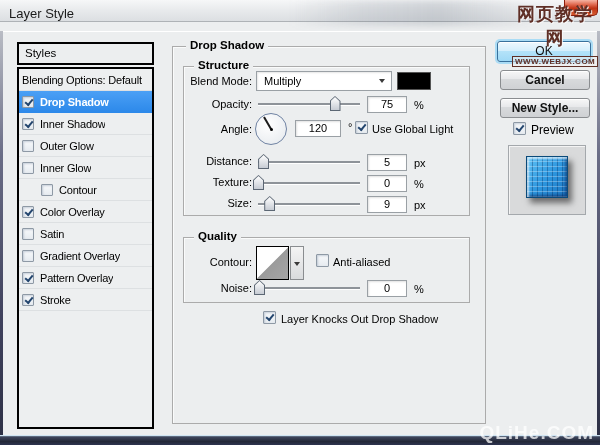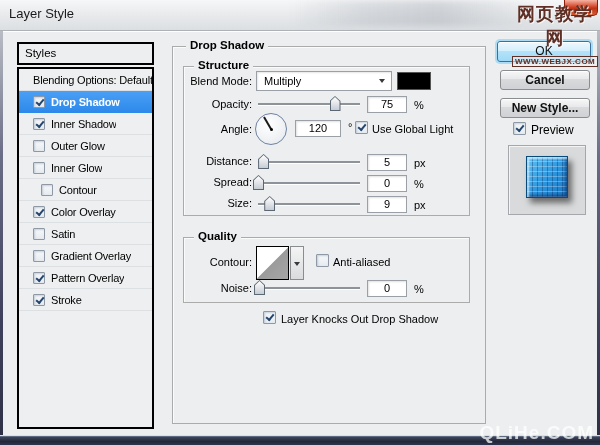"Layer Style" .titlebar { height: 31px -> 22px }
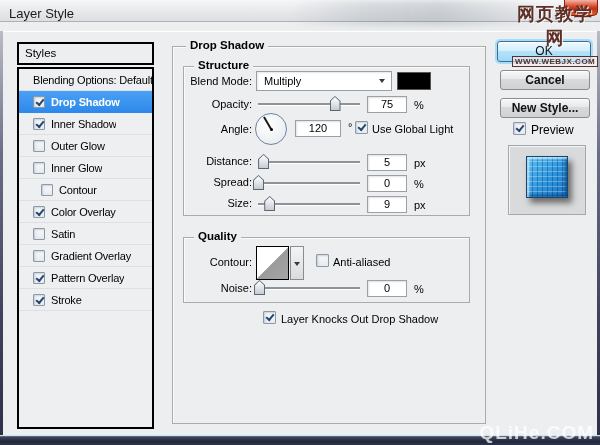"Blending Options: Default" .srow { padding-left: 14px -> 3px }
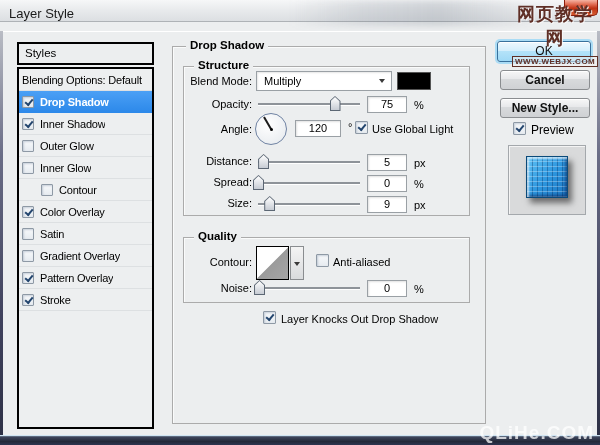"Spread:" span.flabel { text: Spread -> Texture }
